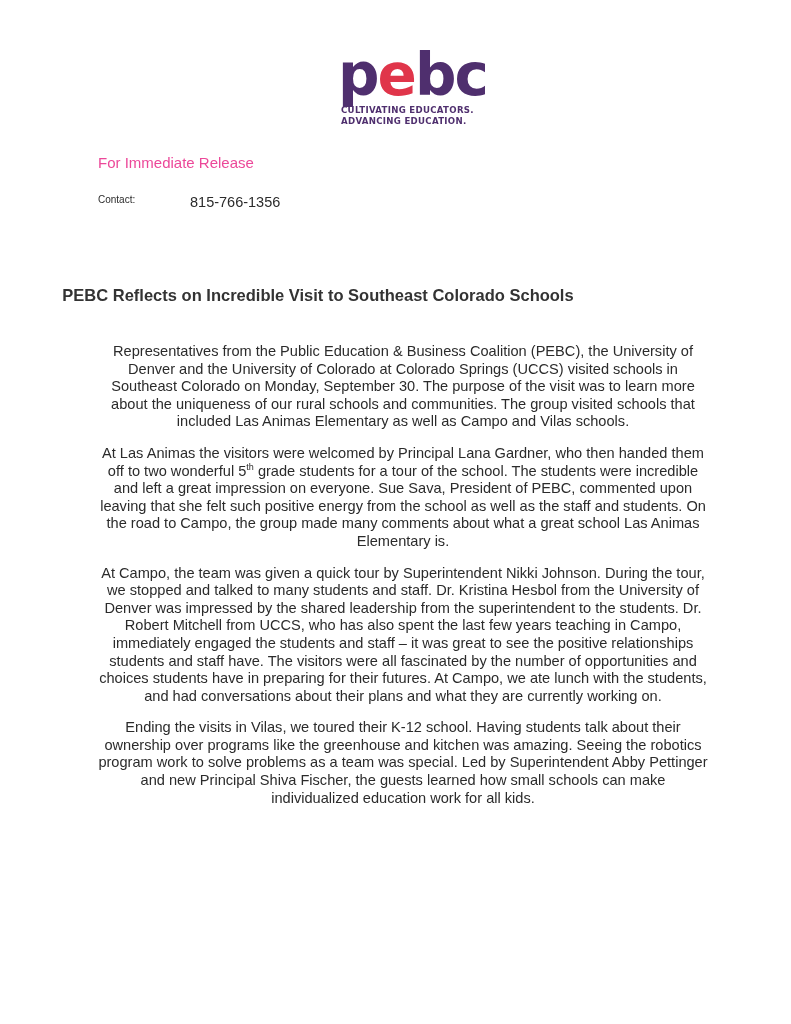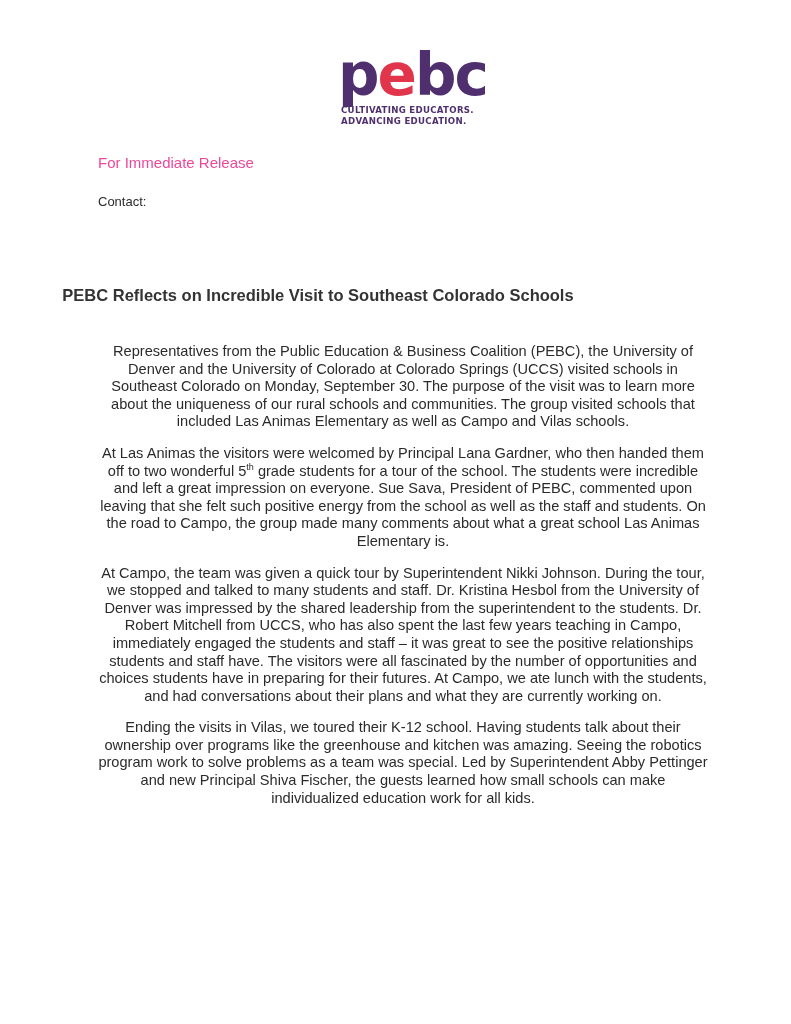"Contact:" .contact-label { font-size: 13px -> 10px }
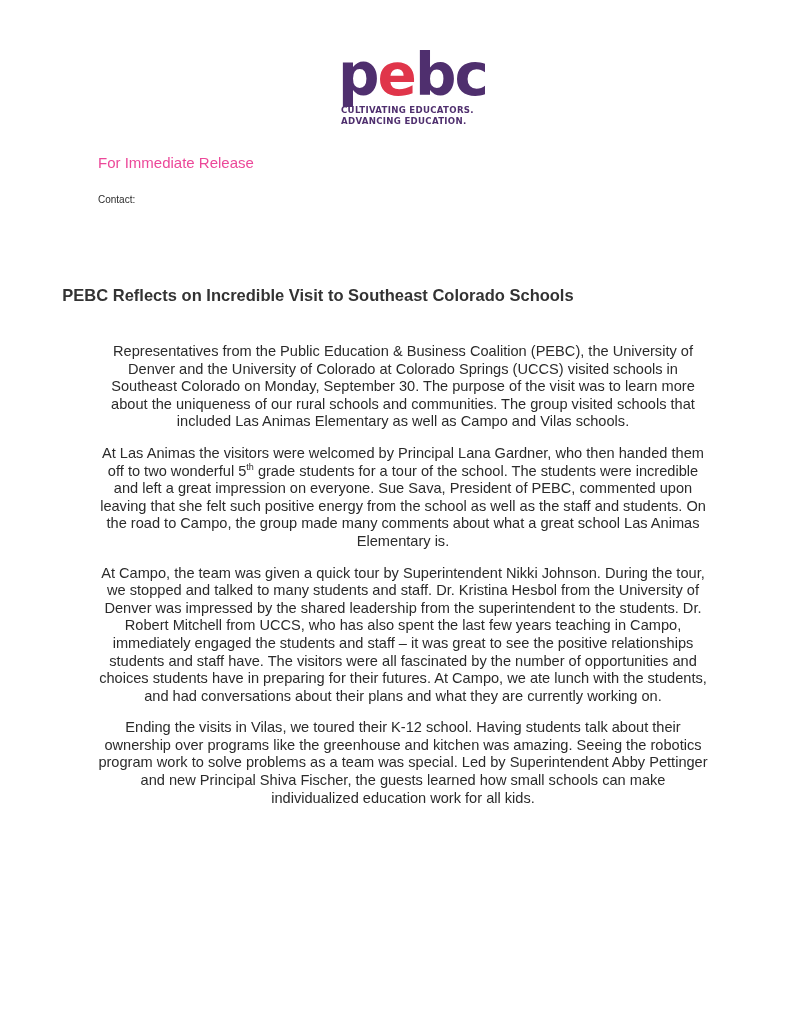"815-766-1356" div { html: none -> <div>815-766-1356</div> }
